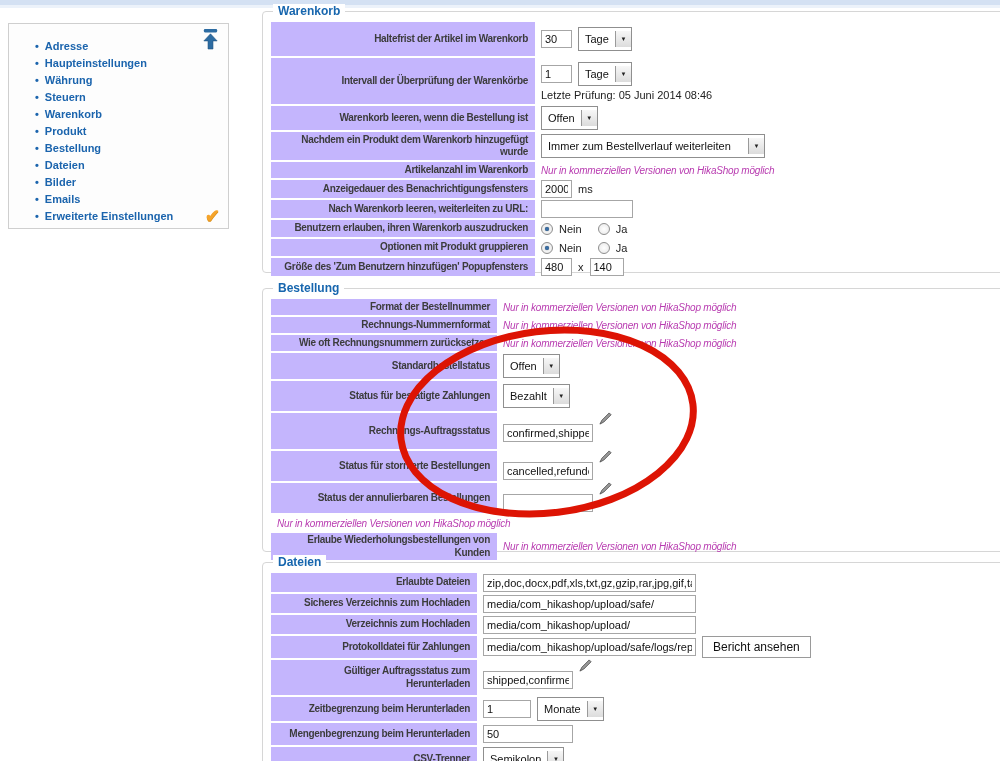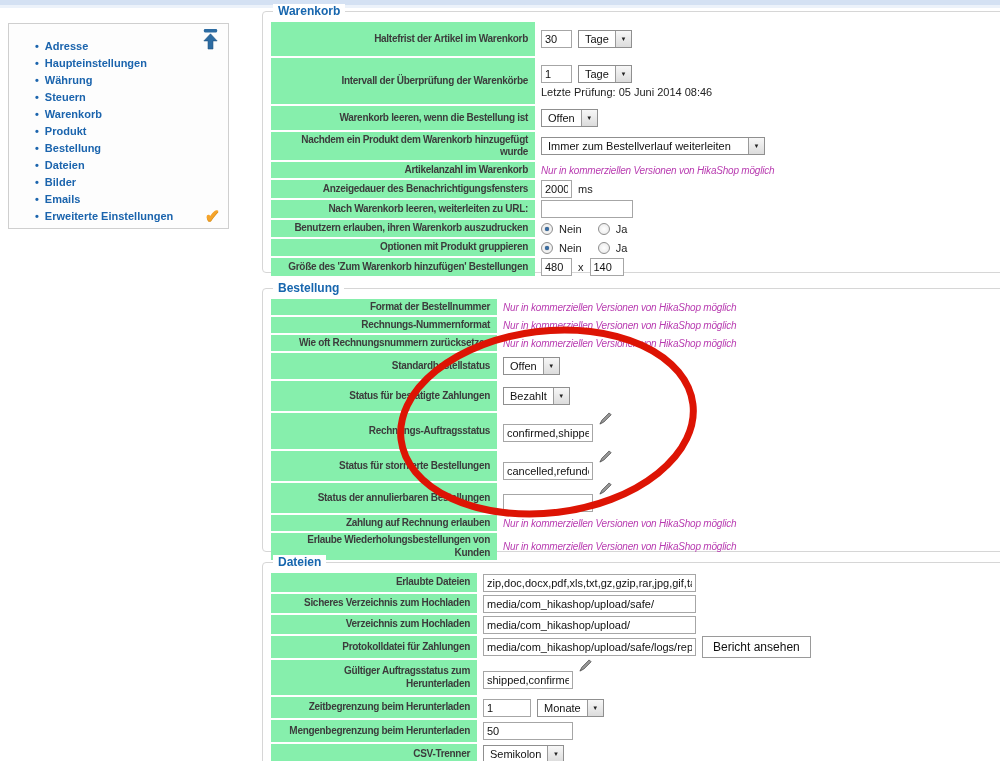"Haltefrist der Artikel im Warenkorb" .key { background: #86efac -> #c4b5fd }
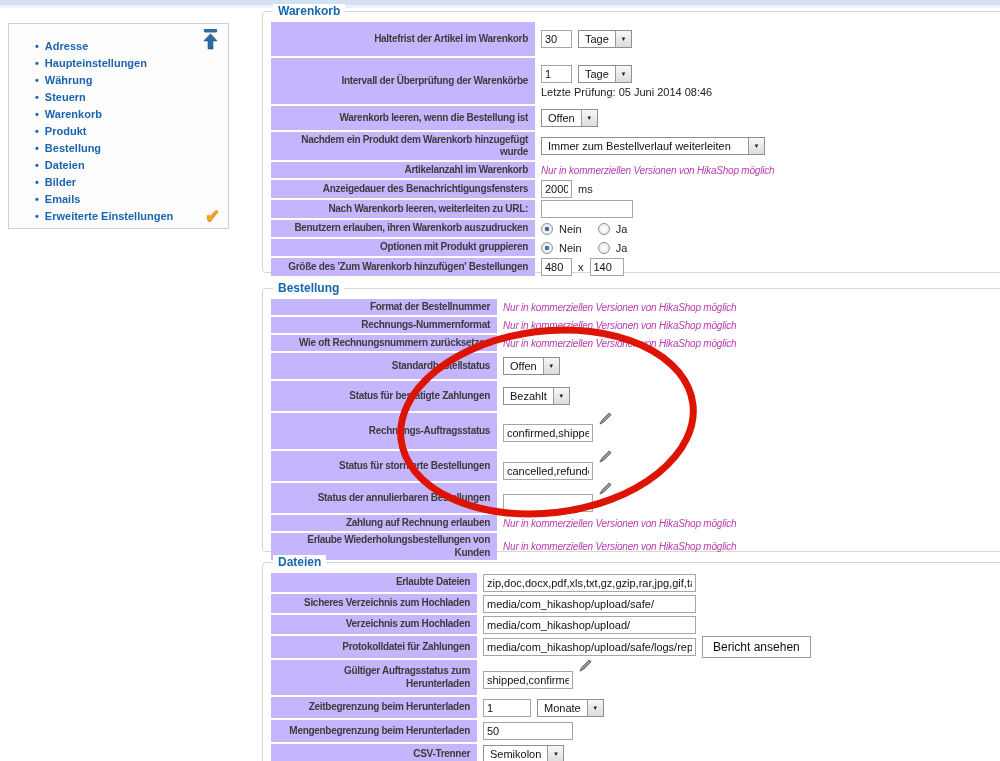"Tage" .sel { height: 18px -> 24px }
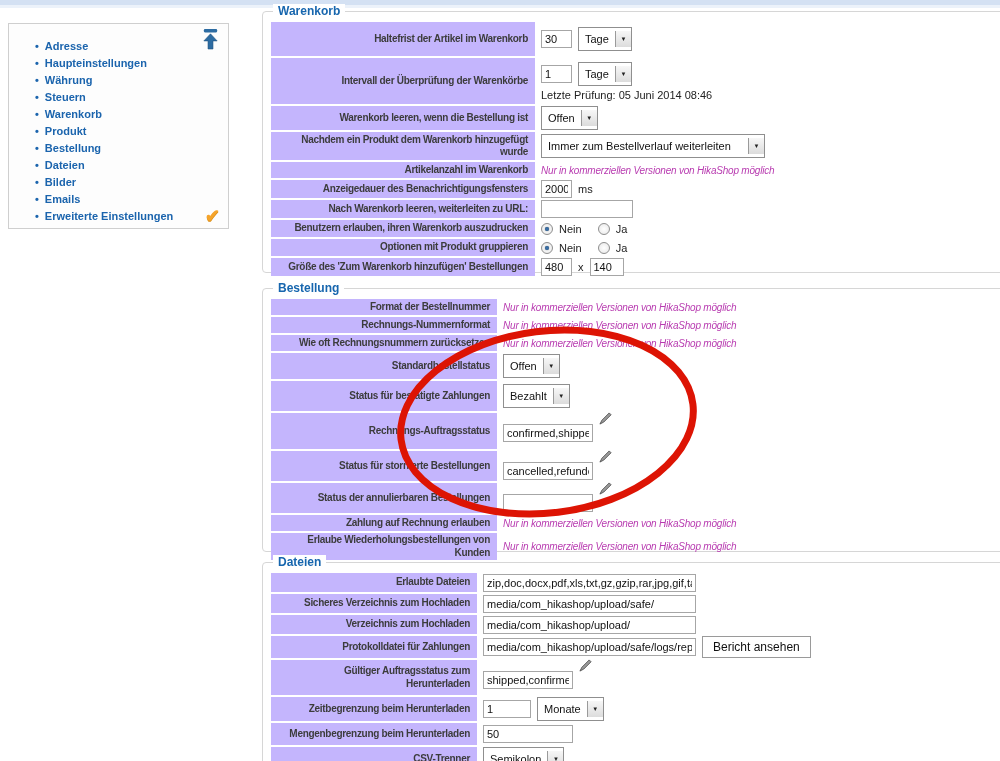"Größe des 'Zum Warenkorb hinzufügen'" div.key { text: Warenkorb hinzufügen' Bestellungen -> Benutzern hinzufügen' Popupfensters }
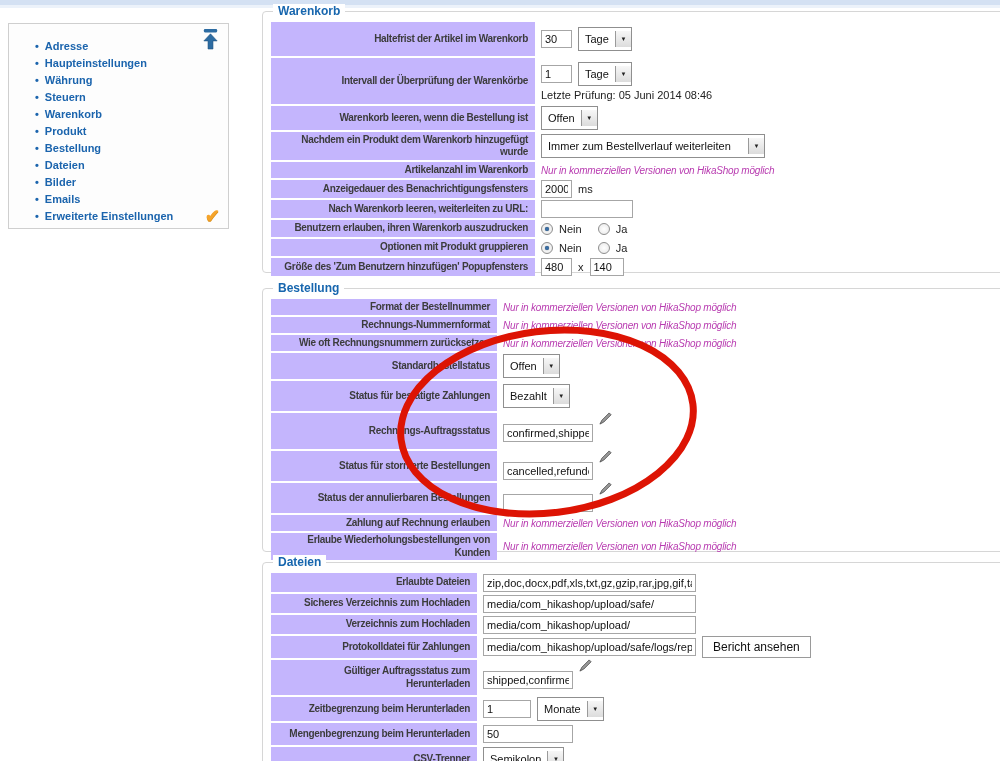"Zahlung auf Rechnung erlauben" div.key { html: <div>Zahlung auf Rechnung erlauben</div> -> none }
